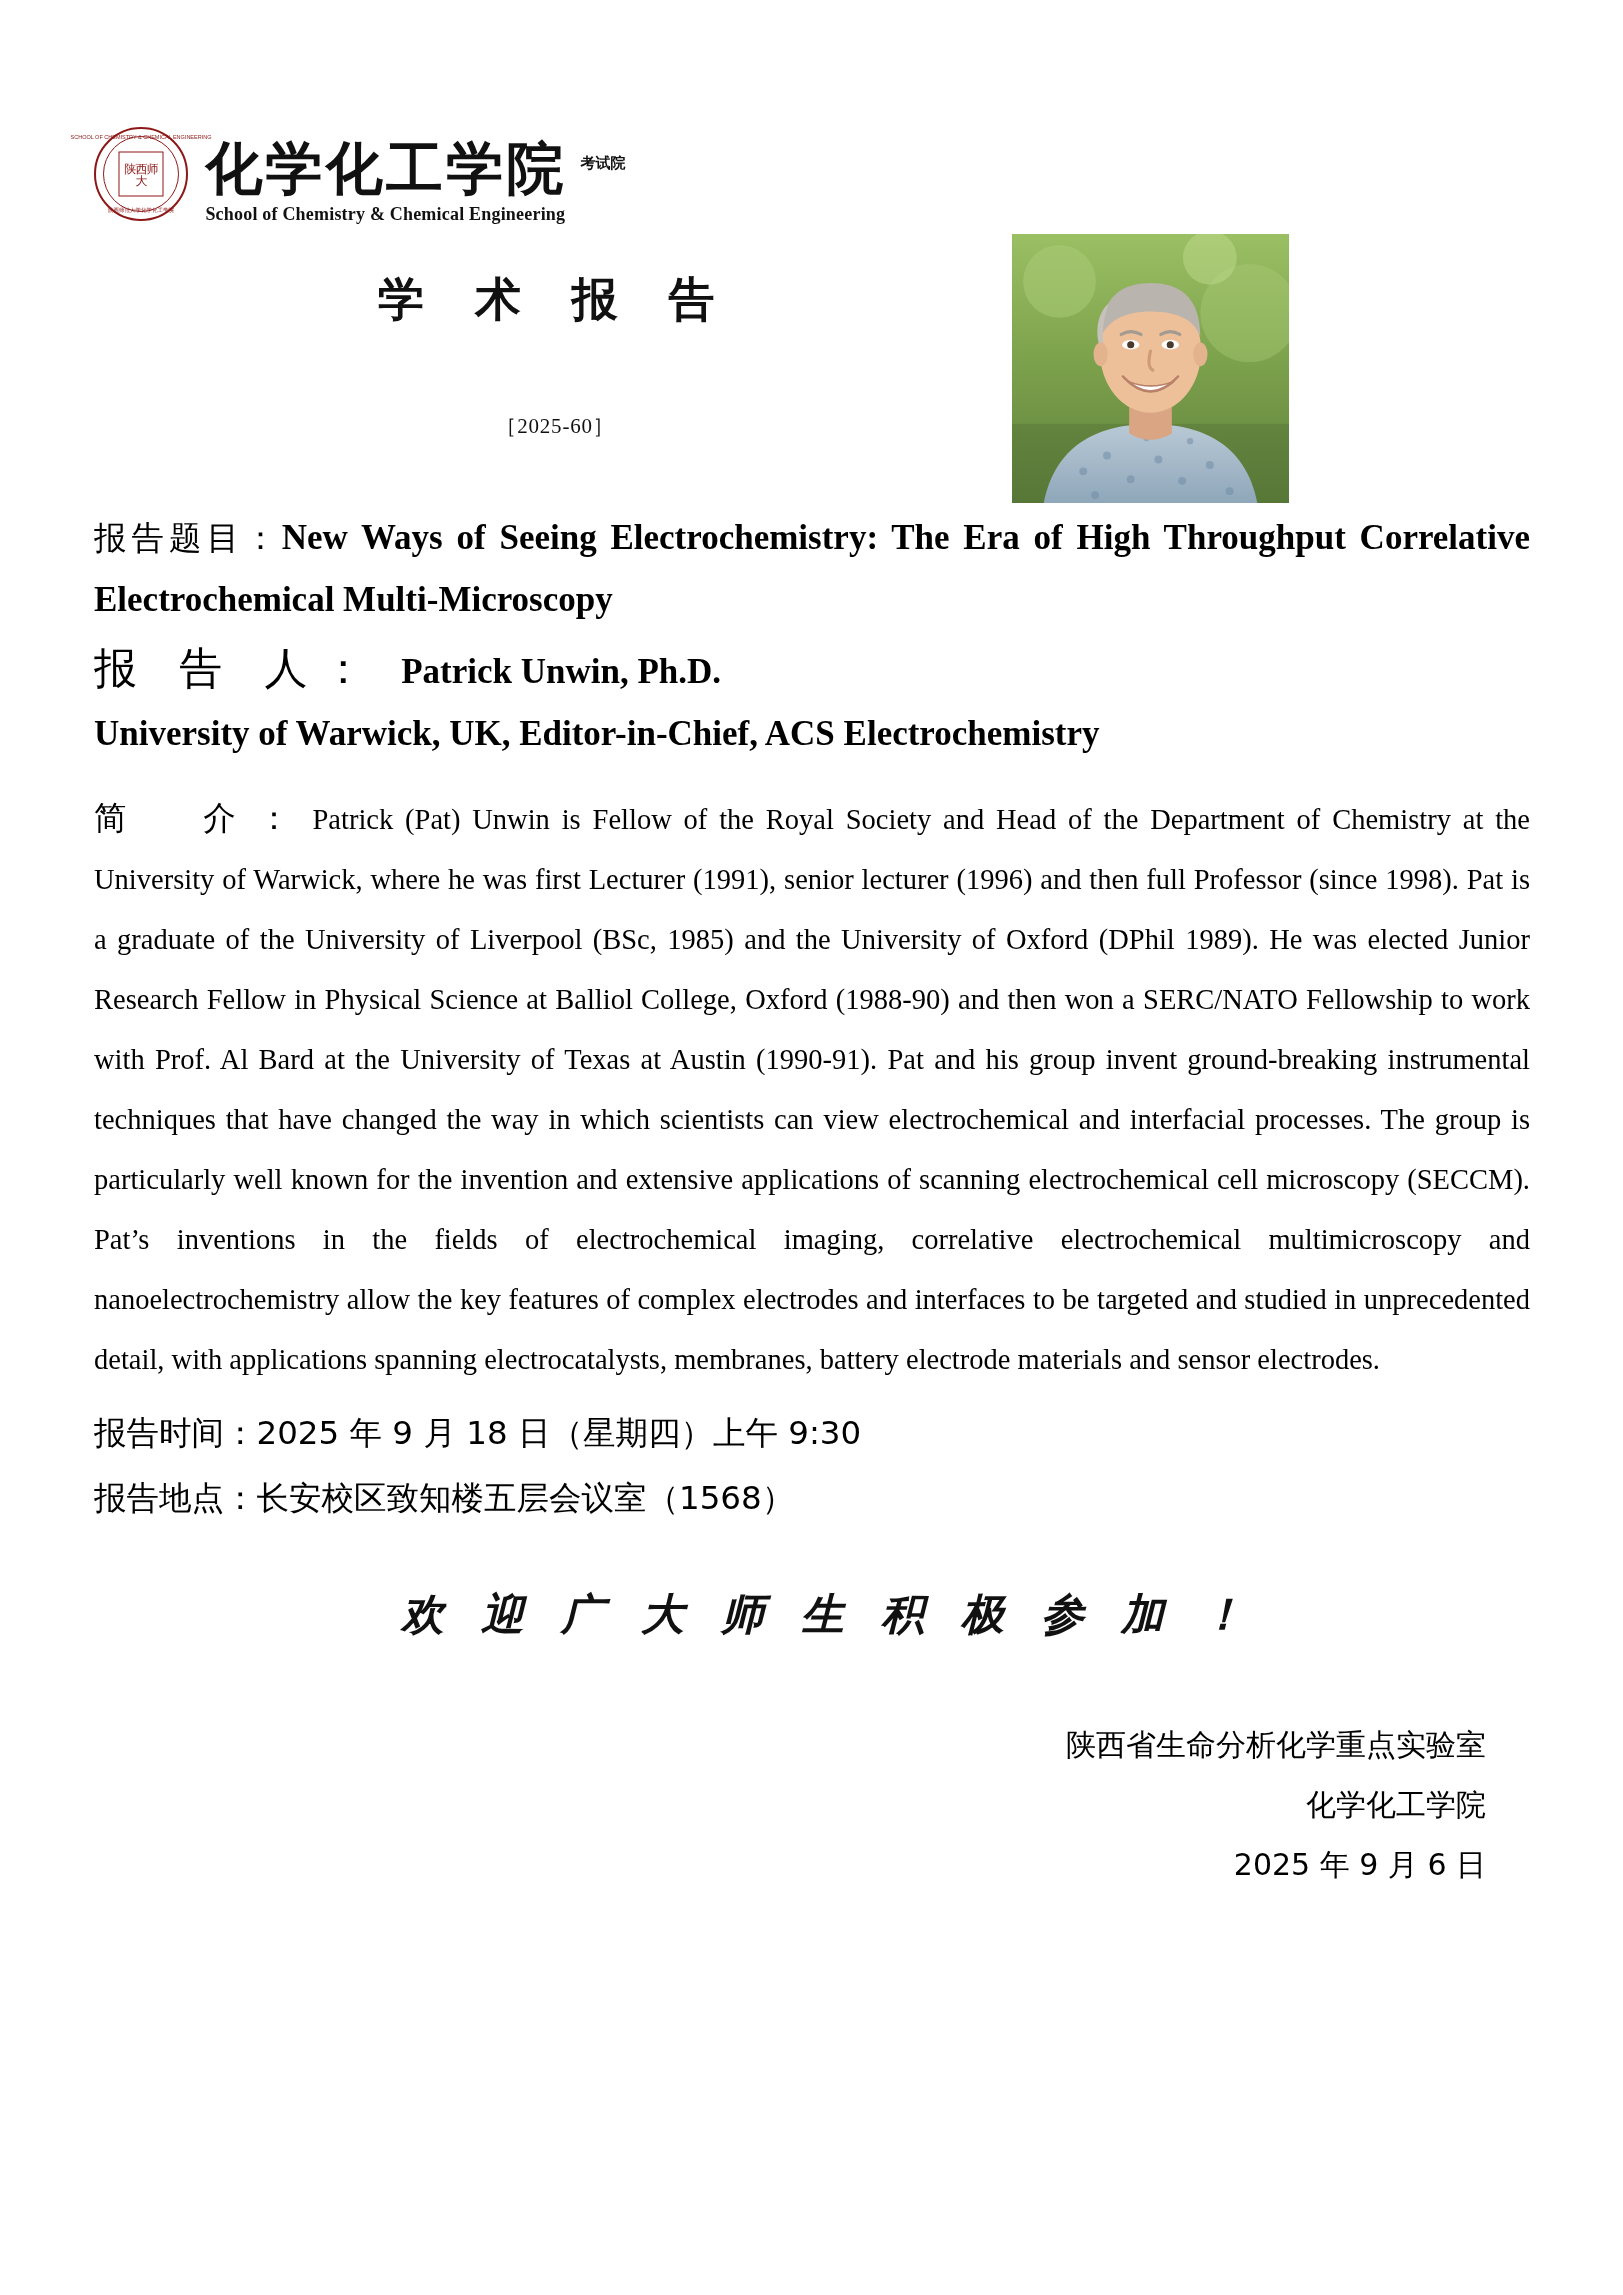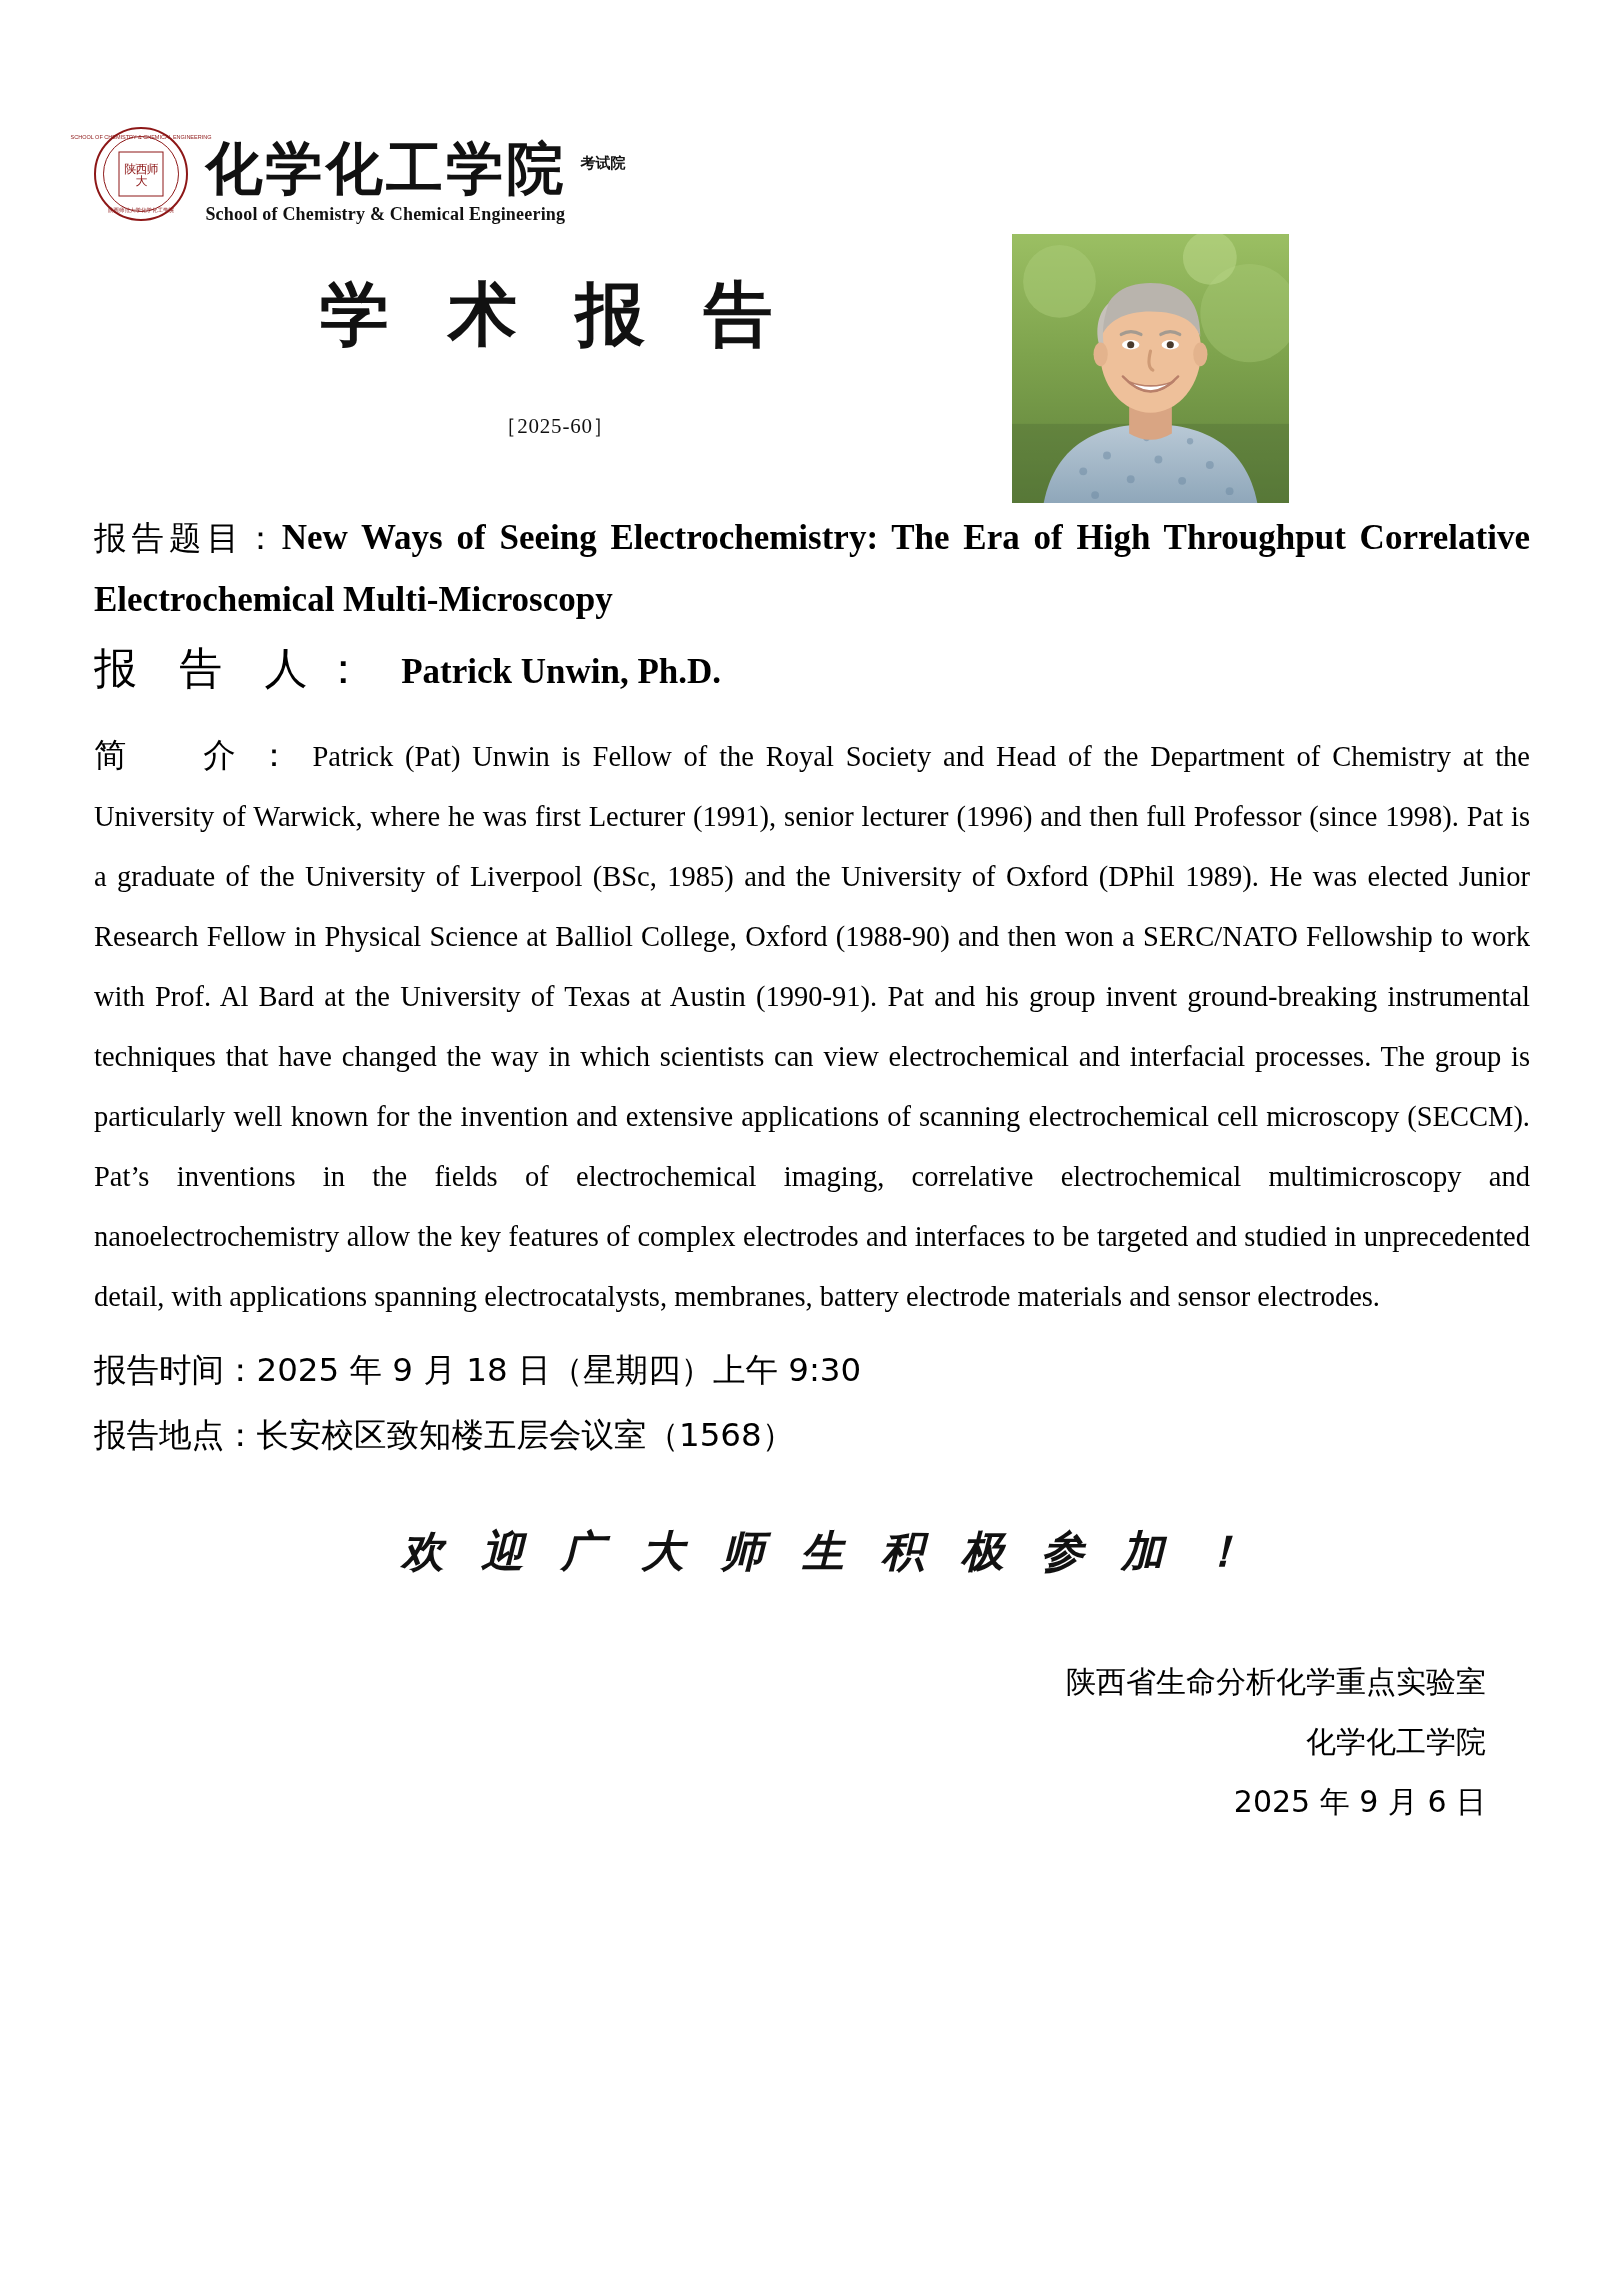"学 术 报 告" .main-title { font-size: 69px -> 46px }
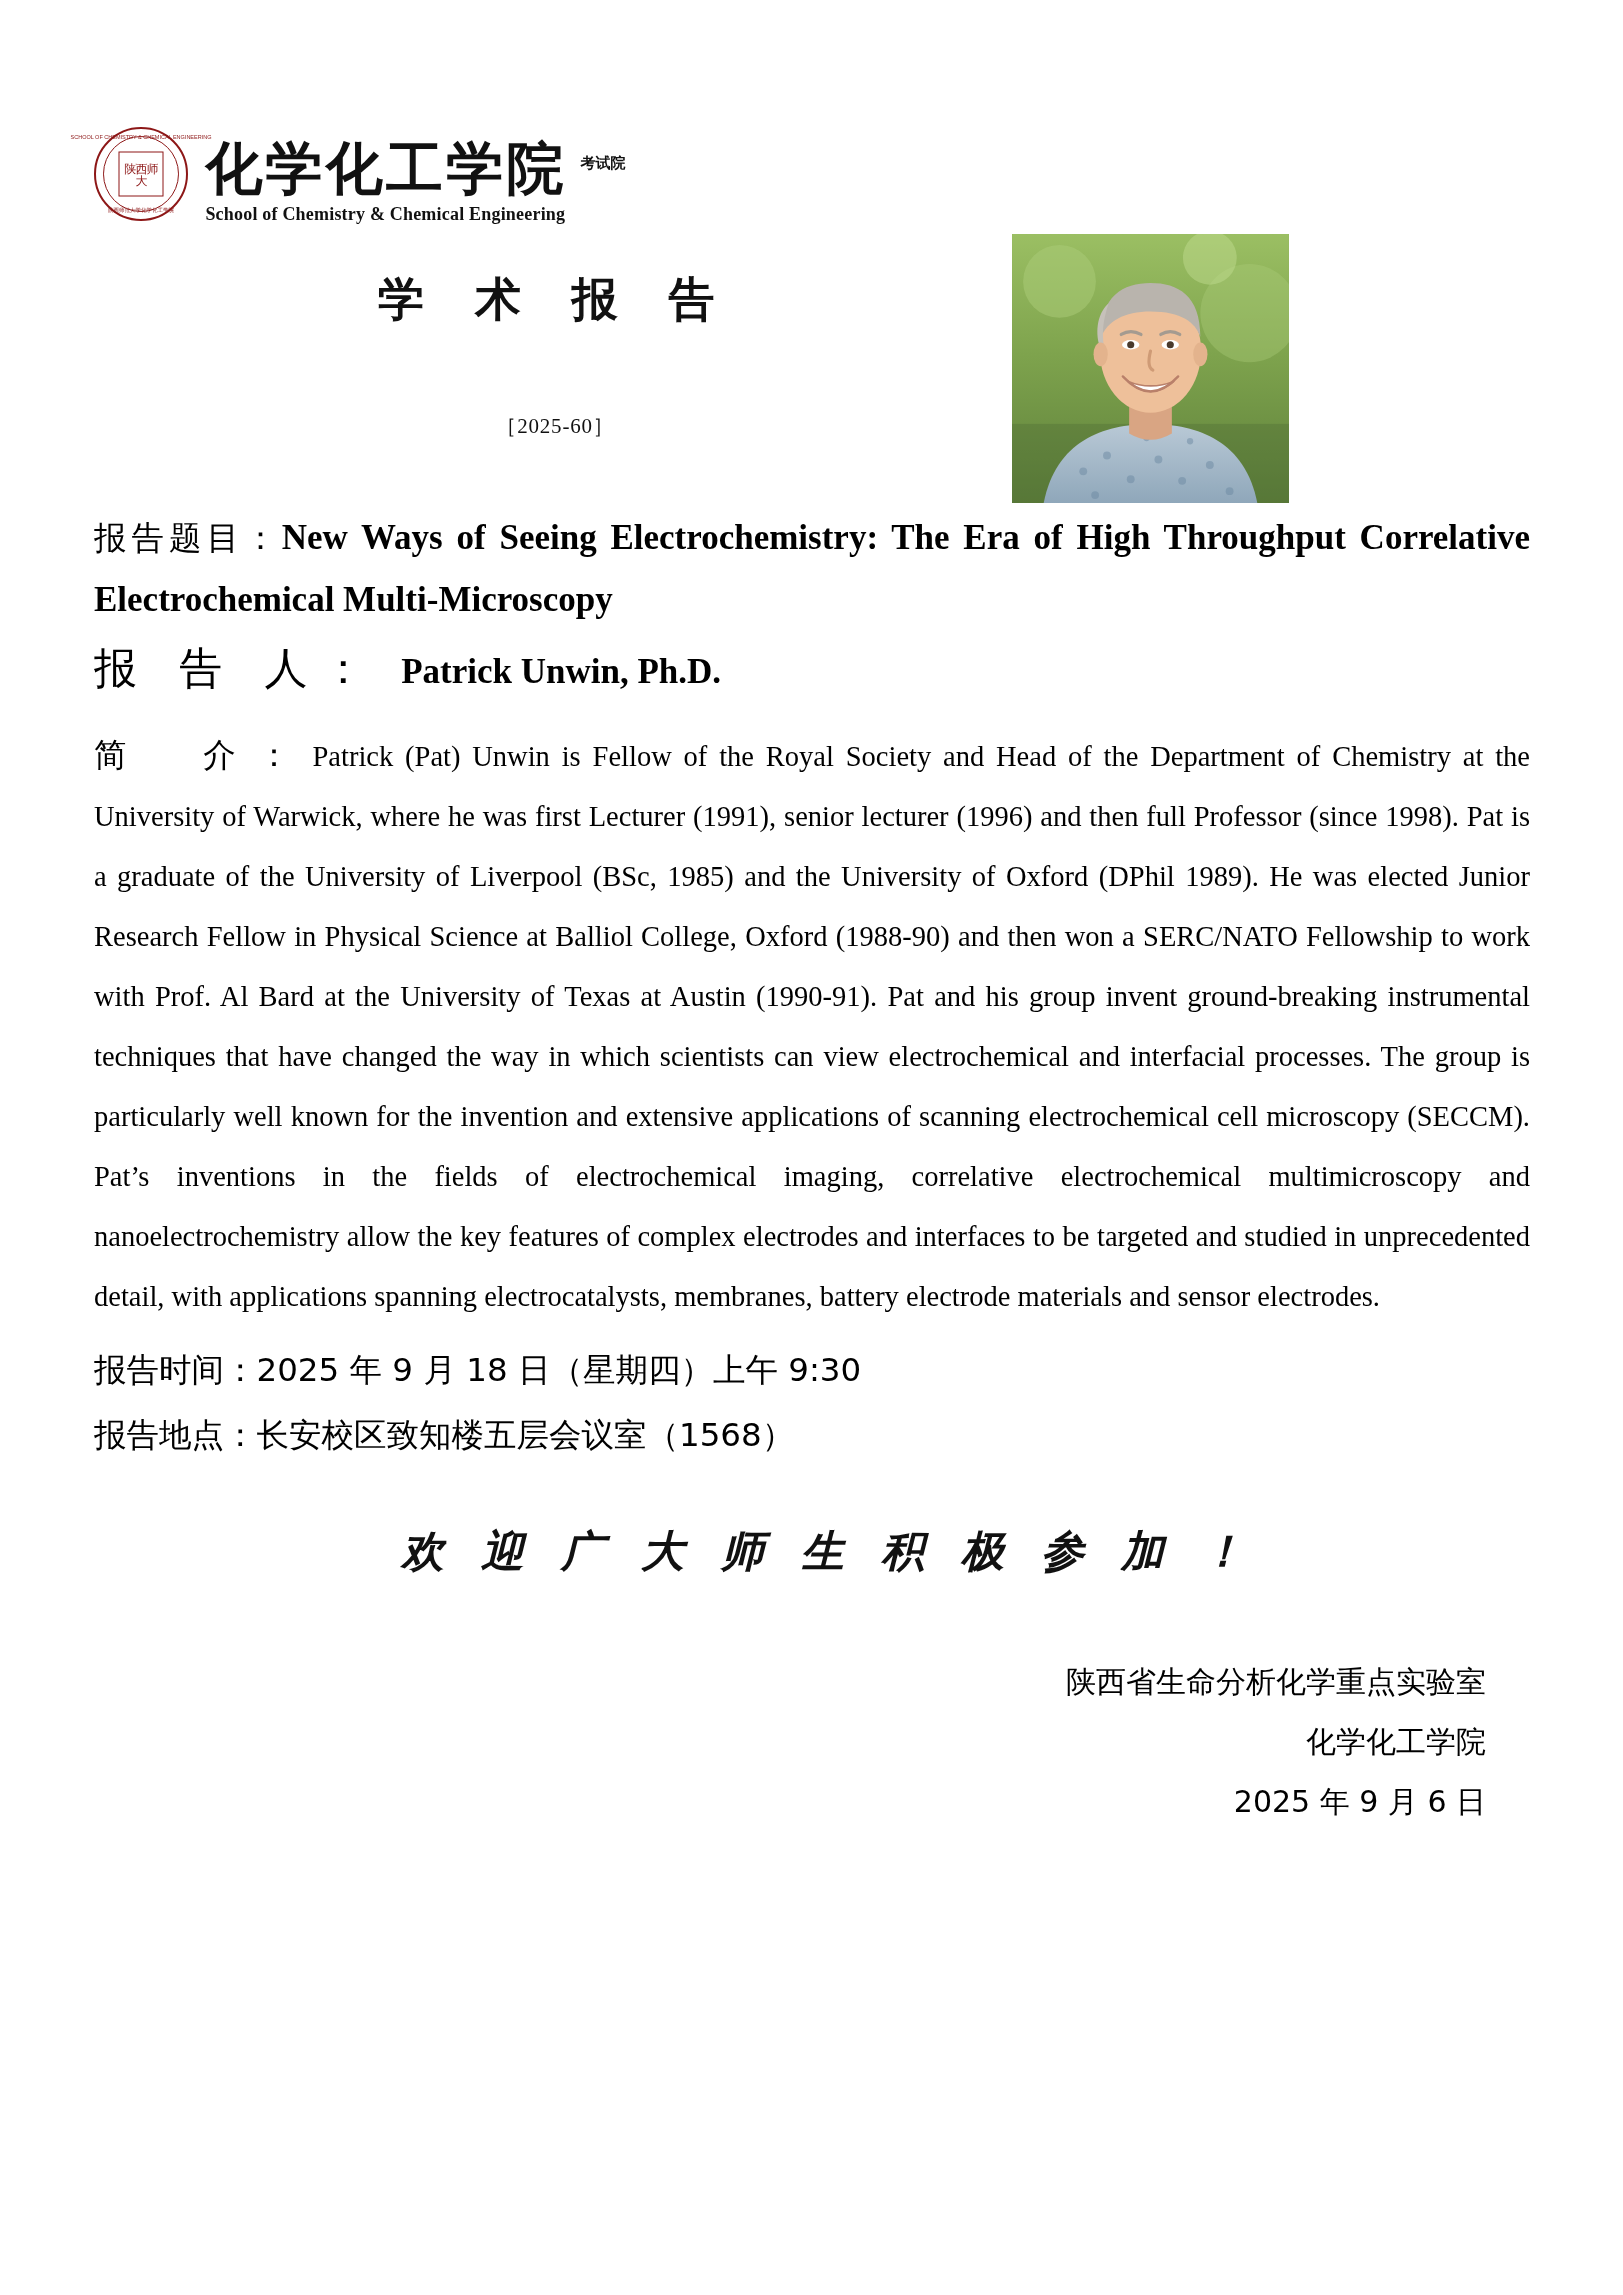"University of Warwick, UK," div.affiliation { html: none -> <div>University of Warwick, UK, Editor-in-Chief, ACS Electrochemistry</div> }
